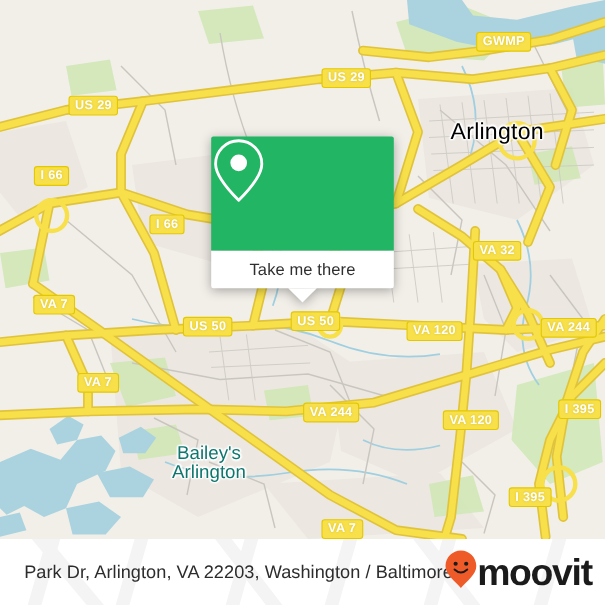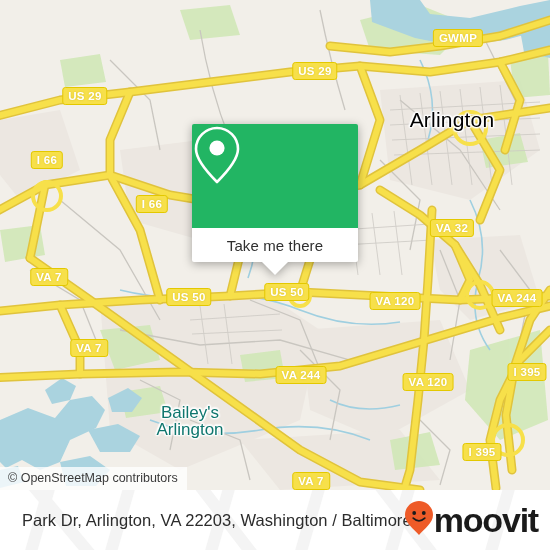"© OpenStreetMap contributors" div.osm-attrib { html: <div>© OpenStreetMap contributors</div> -> none }
